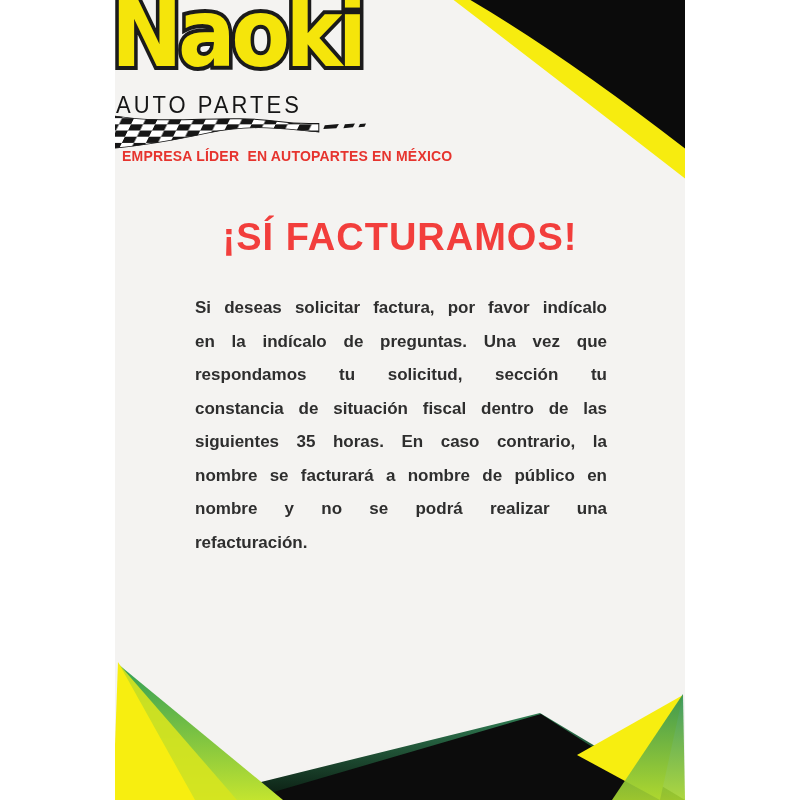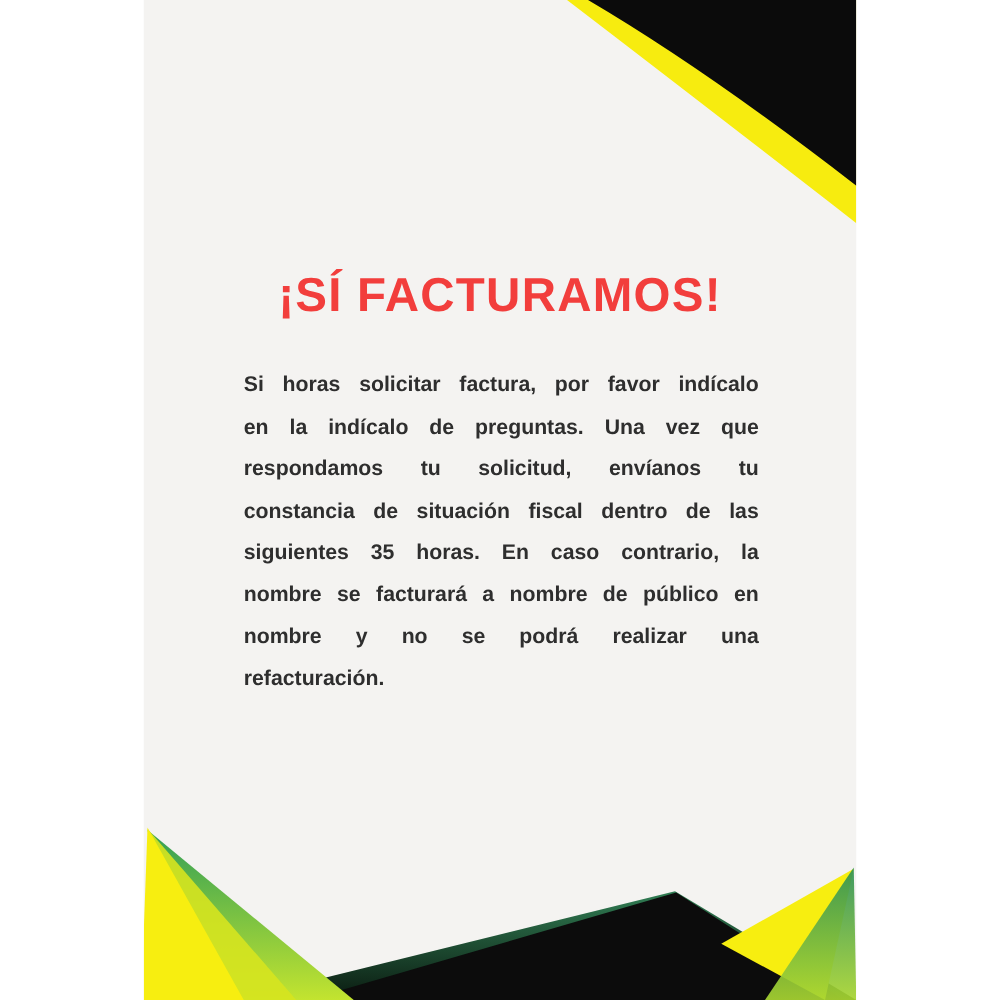"Naoki" header.brand { html: none -> <header> <div>Naoki</div> <div>AUTO PARTES</div> <svg> <defs> <pattern> <rect></rect> <rect></rect> <rect></rect> </pattern> </defs> <path></path> <path></path> <path></path> <path></path> </svg> <div>EMPRESA LÍDER EN AUTOPARTES EN MÉXICO</div> </header> }
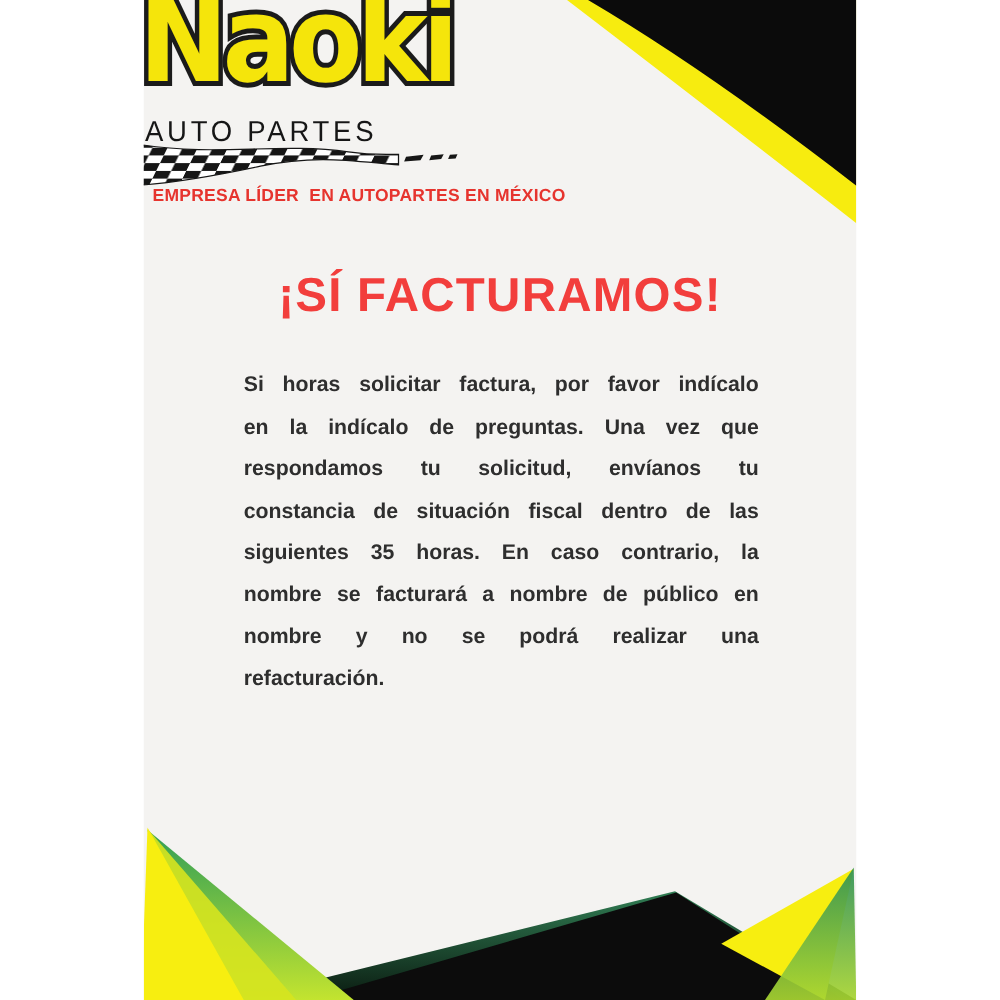"Si horas solicitar factura, por" div.jline { text: horas -> deseas }
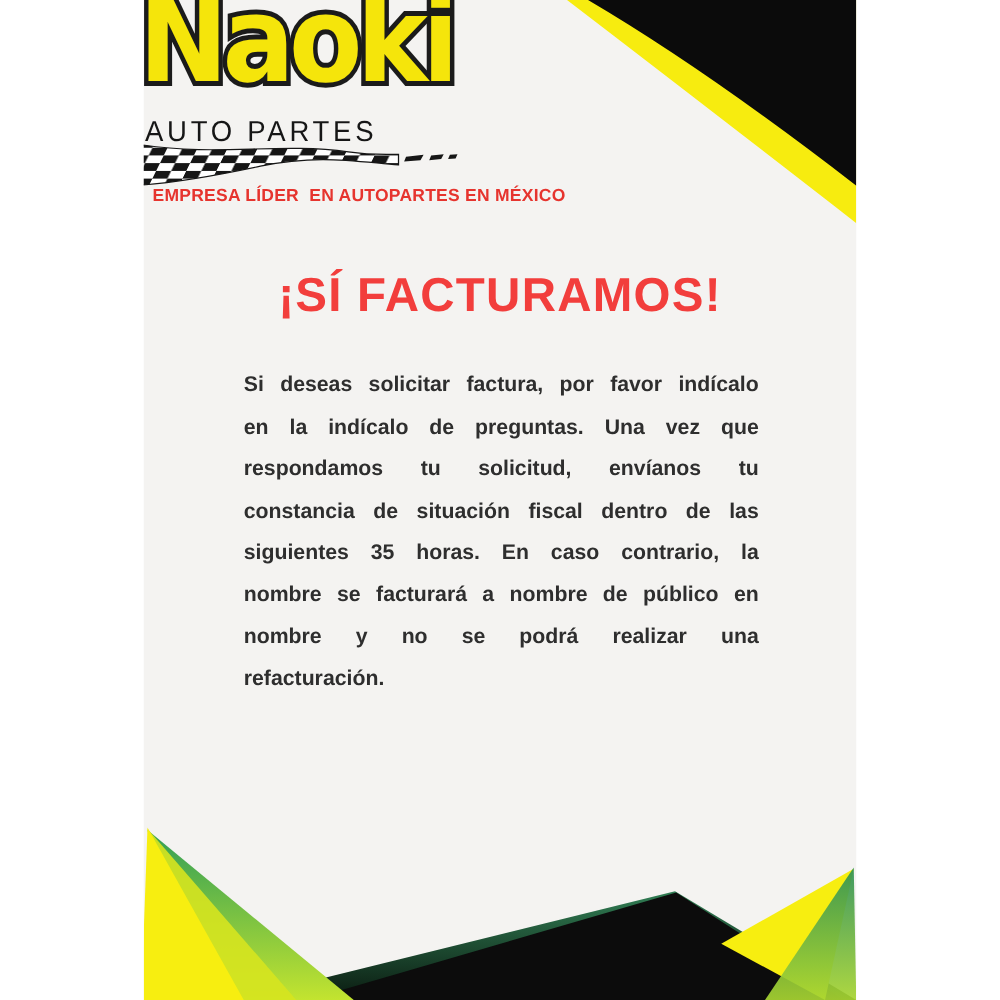"respondamos tu solicitud, envíanos tu" div.jline { text: envíanos -> sección }
